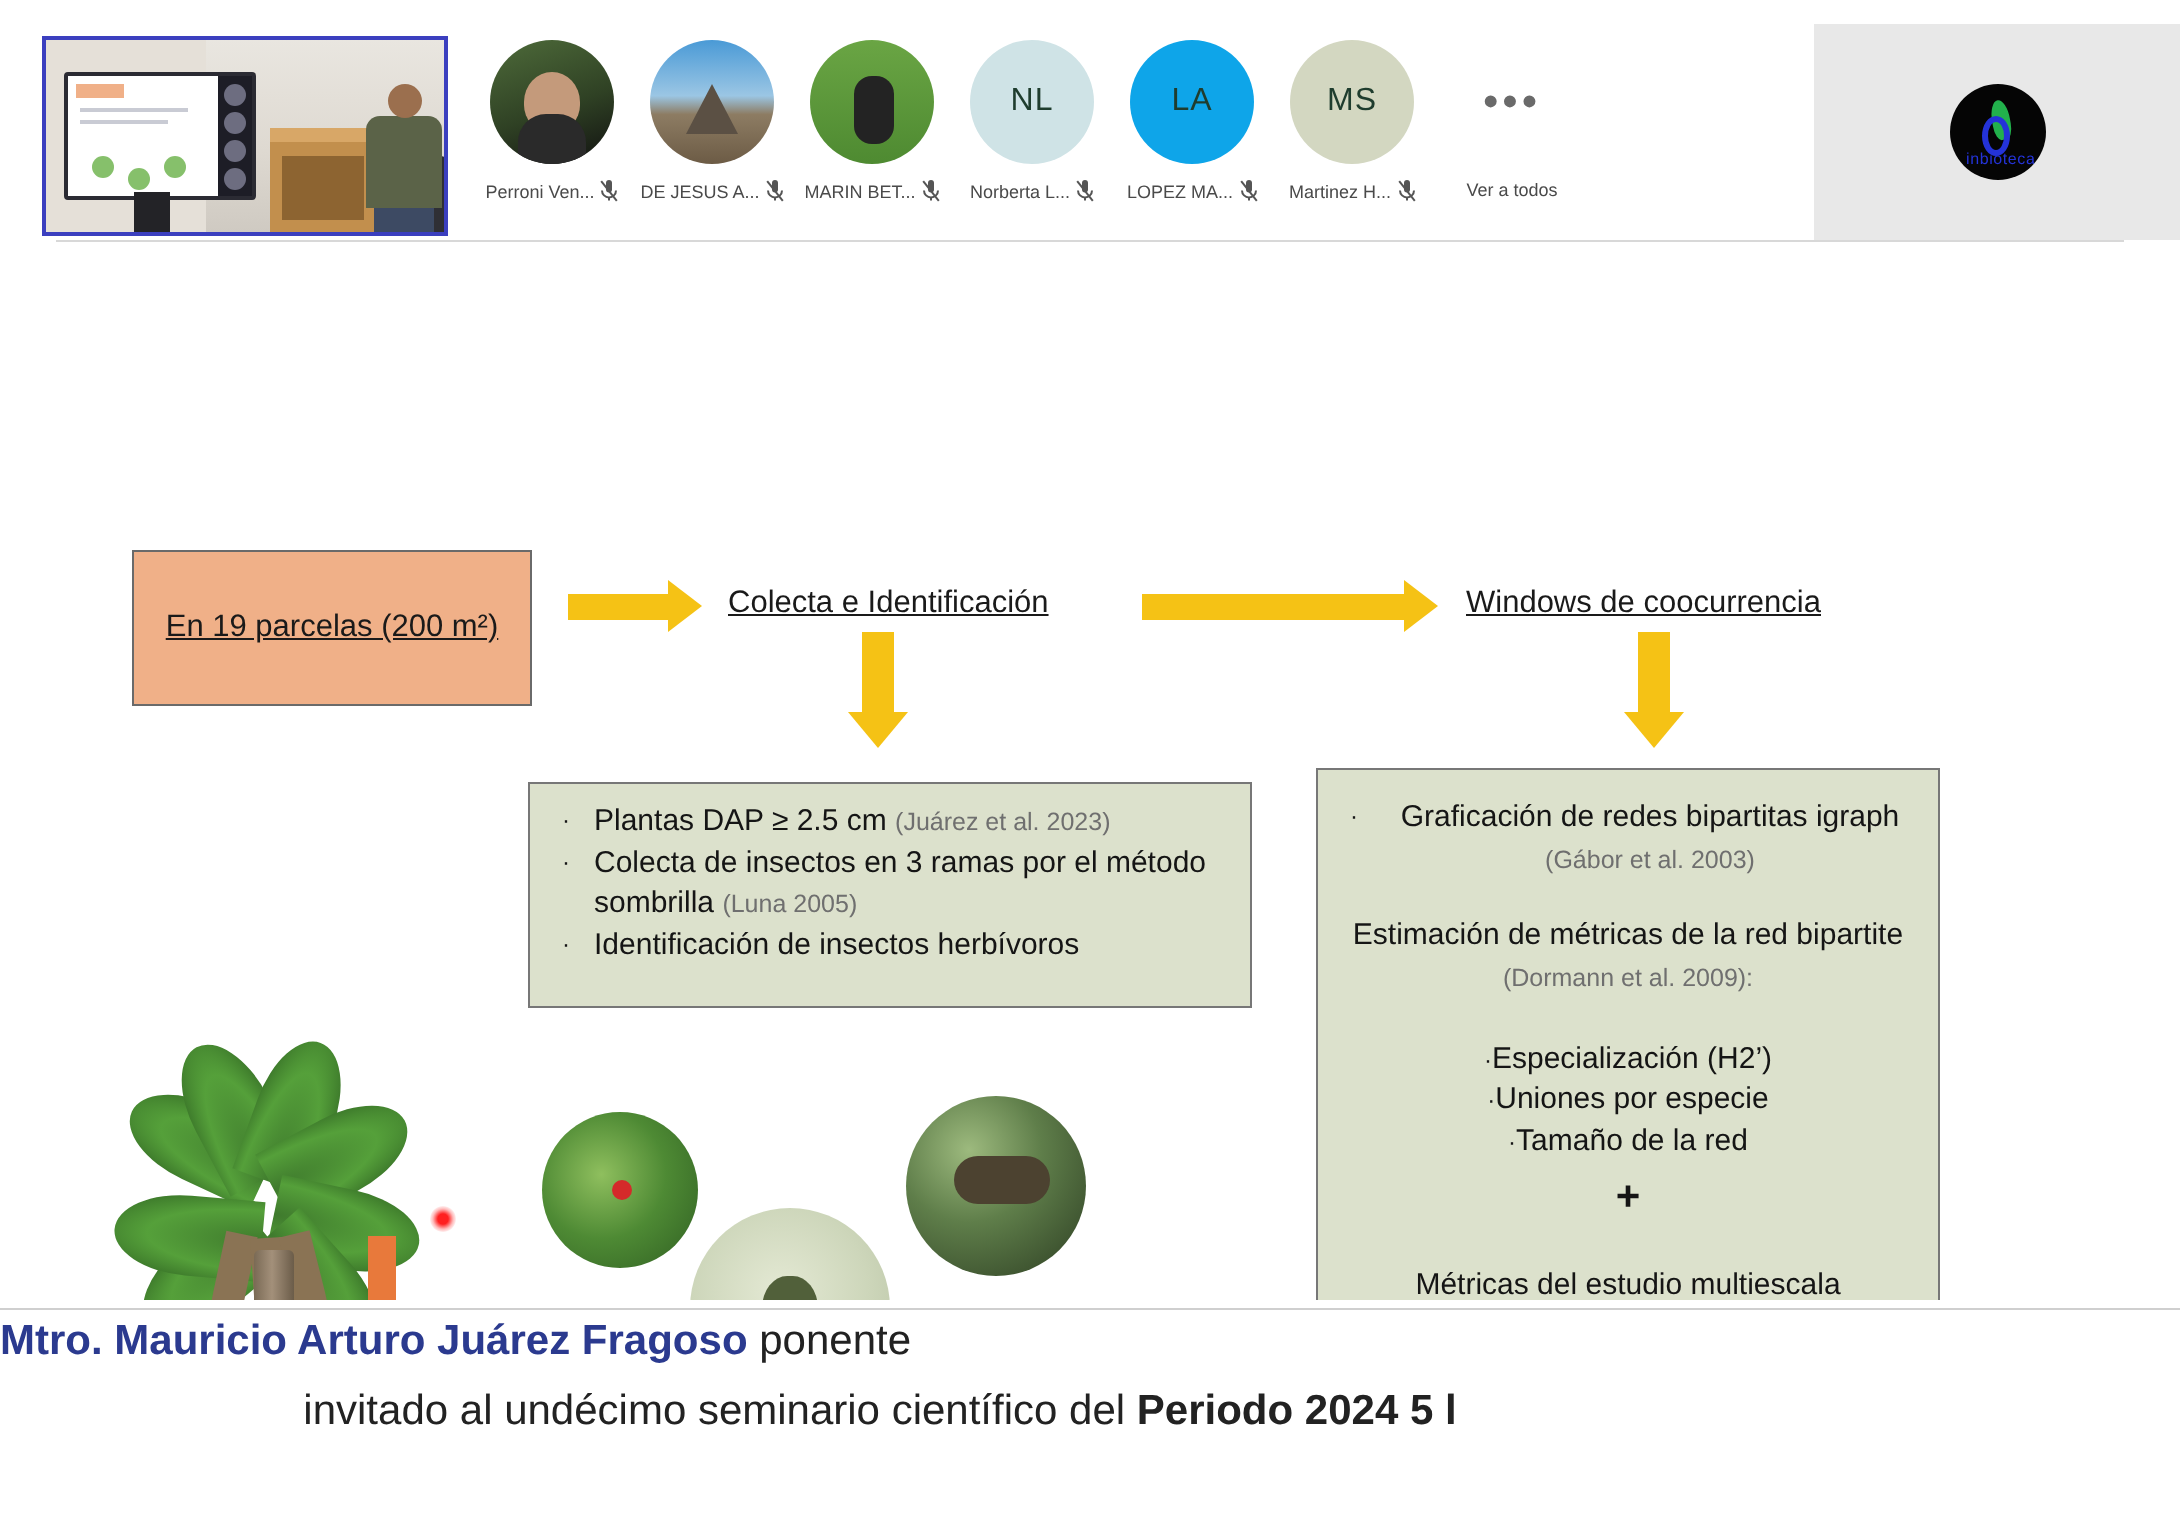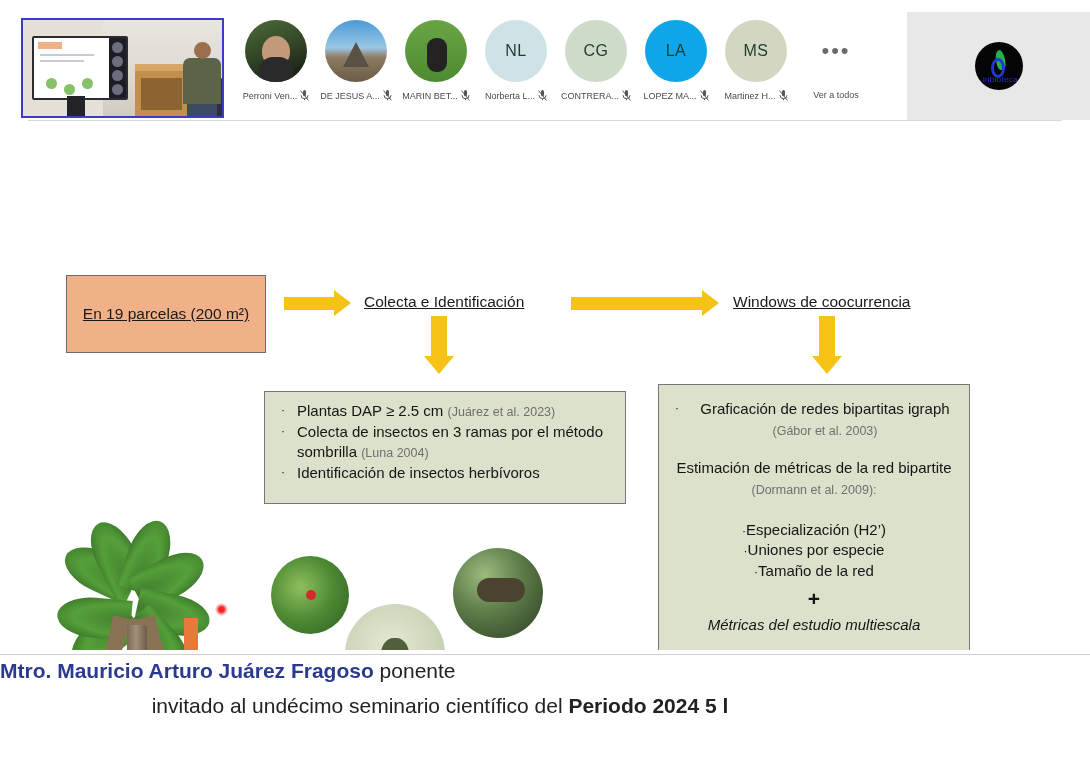"CG" div.tile { html: <div> <div>CG</div> <div> <span>CONTRERA...</span> <span> <svg> <path></path> <path></path> <path></path> <path></path> </svg> </span> </div> </div> -> none }
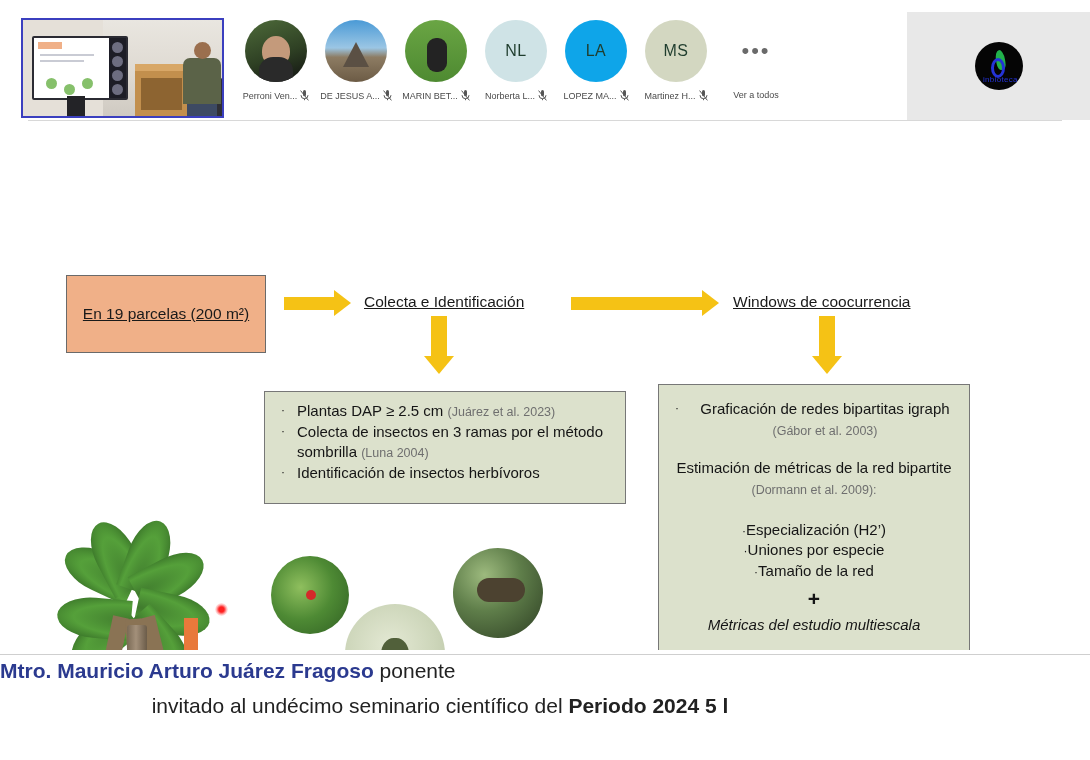"(Luna 2004)" span.ref { text: 2004 -> 2005 }
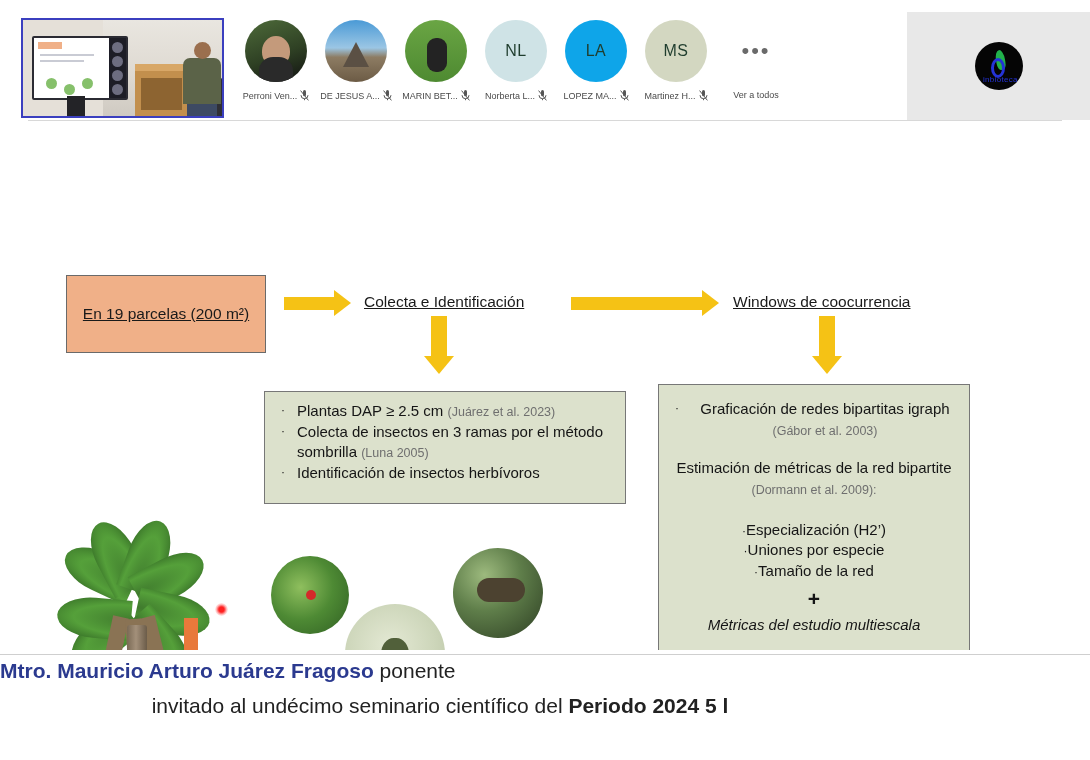"Métricas del estudio multiescala" div { font-style: italic -> none; margin-top: 6px -> 24px }
